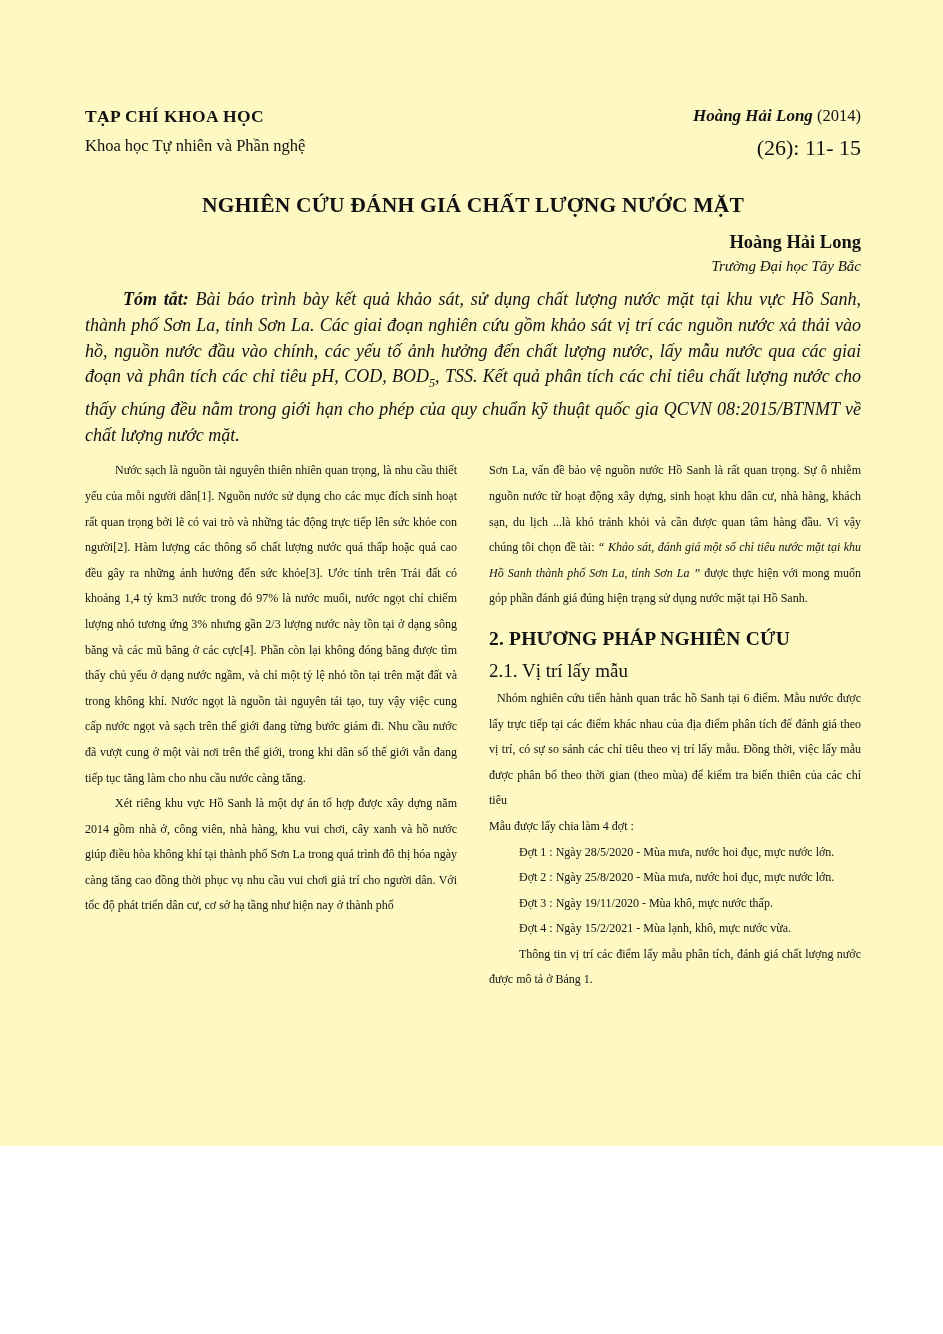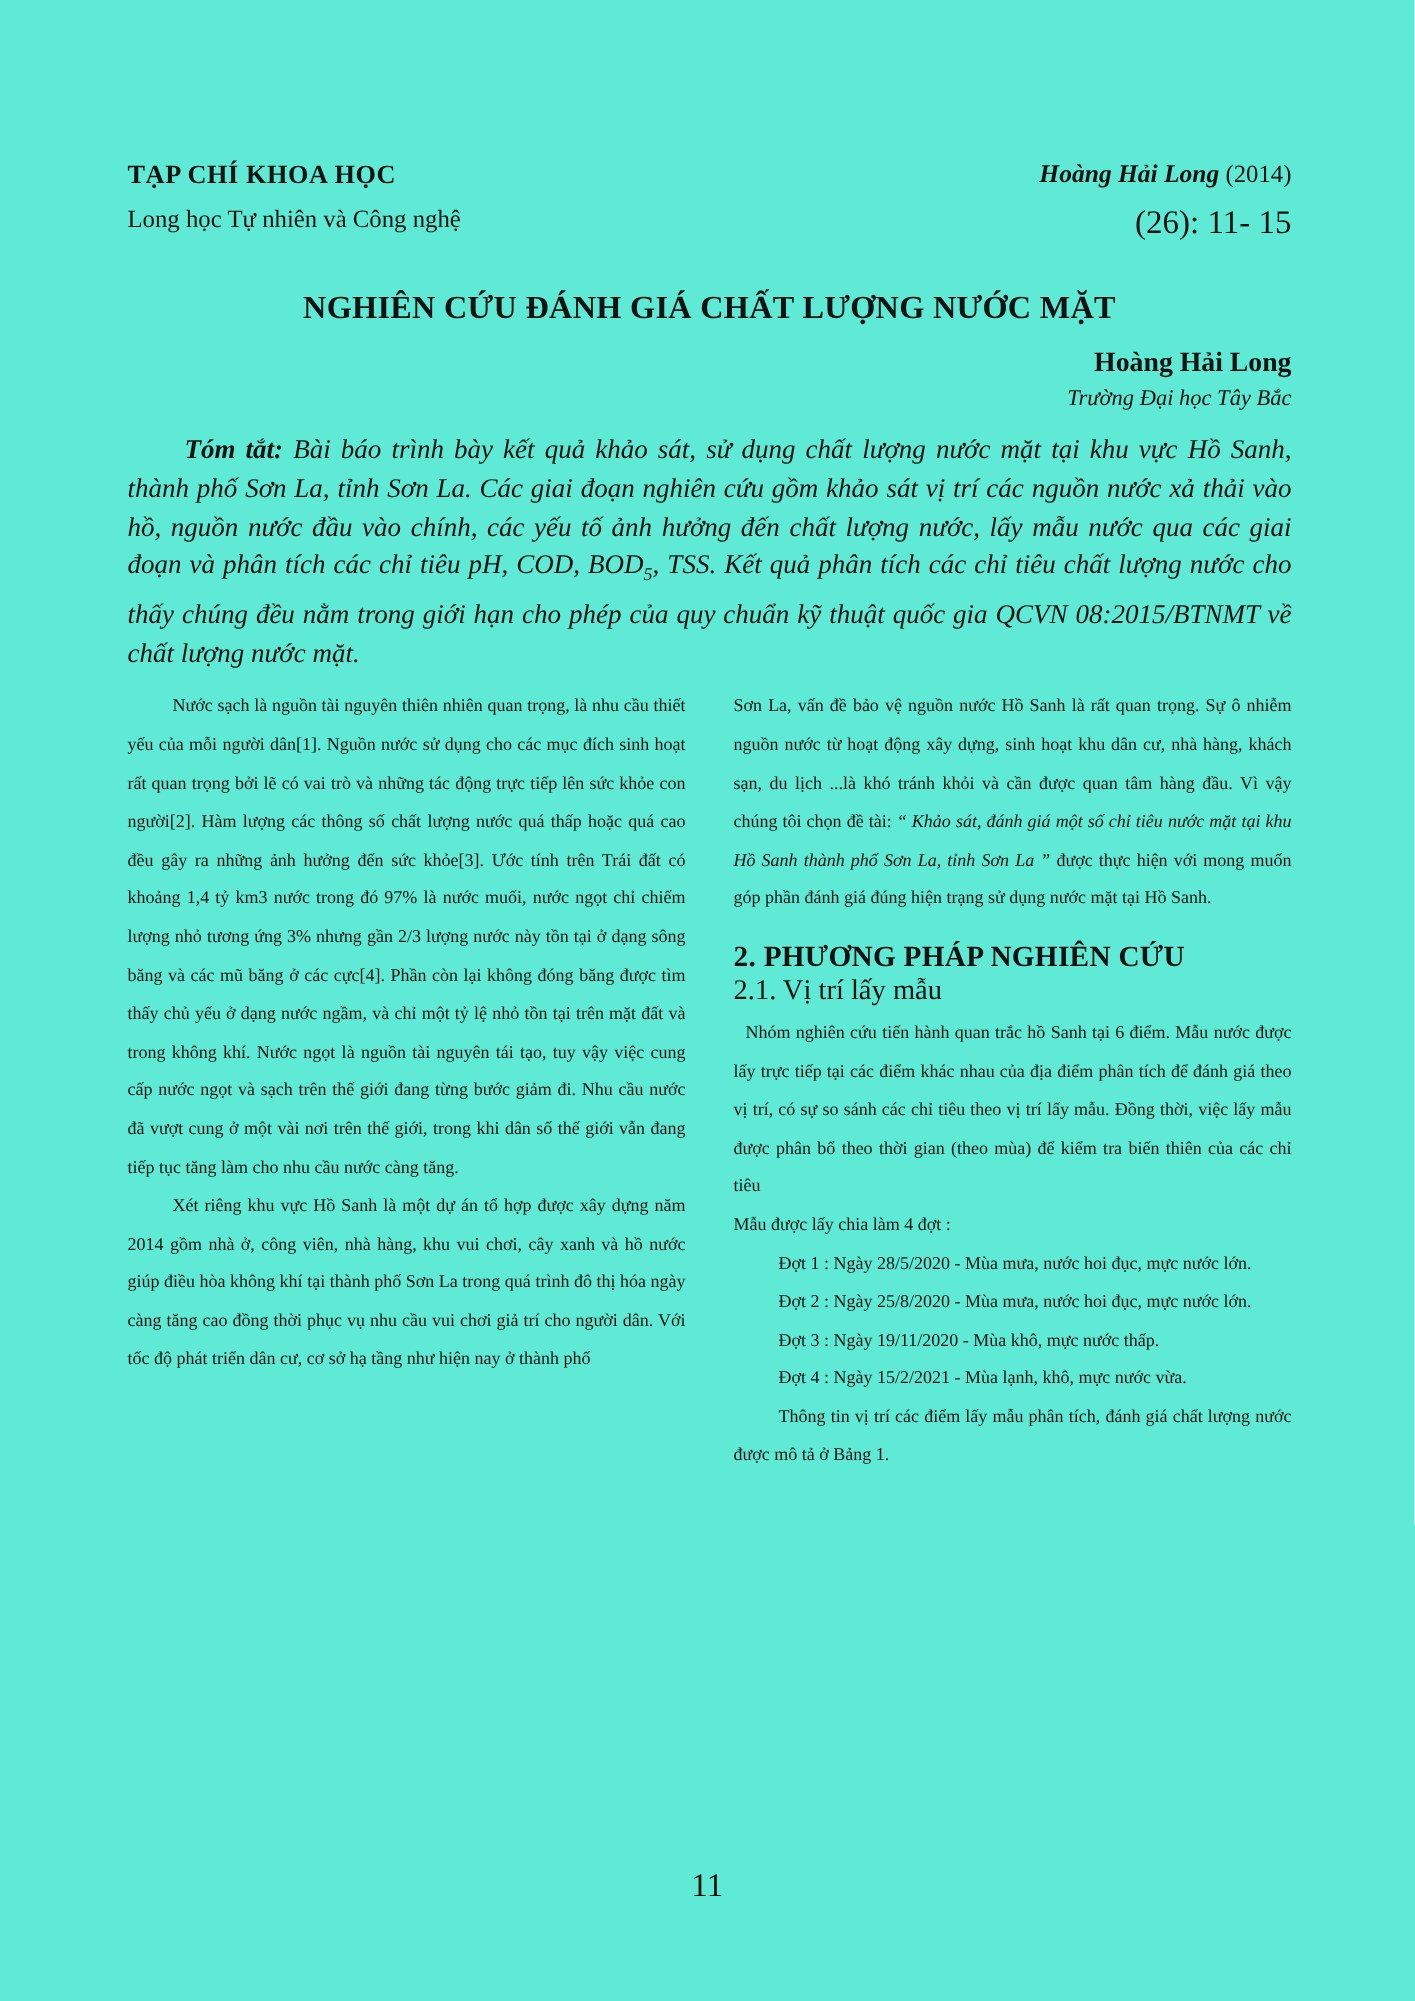"TẠP CHÍ KHOA HỌC" .page { background: #5eead4 -> #fef9c3; height: 1334px -> 1146px }
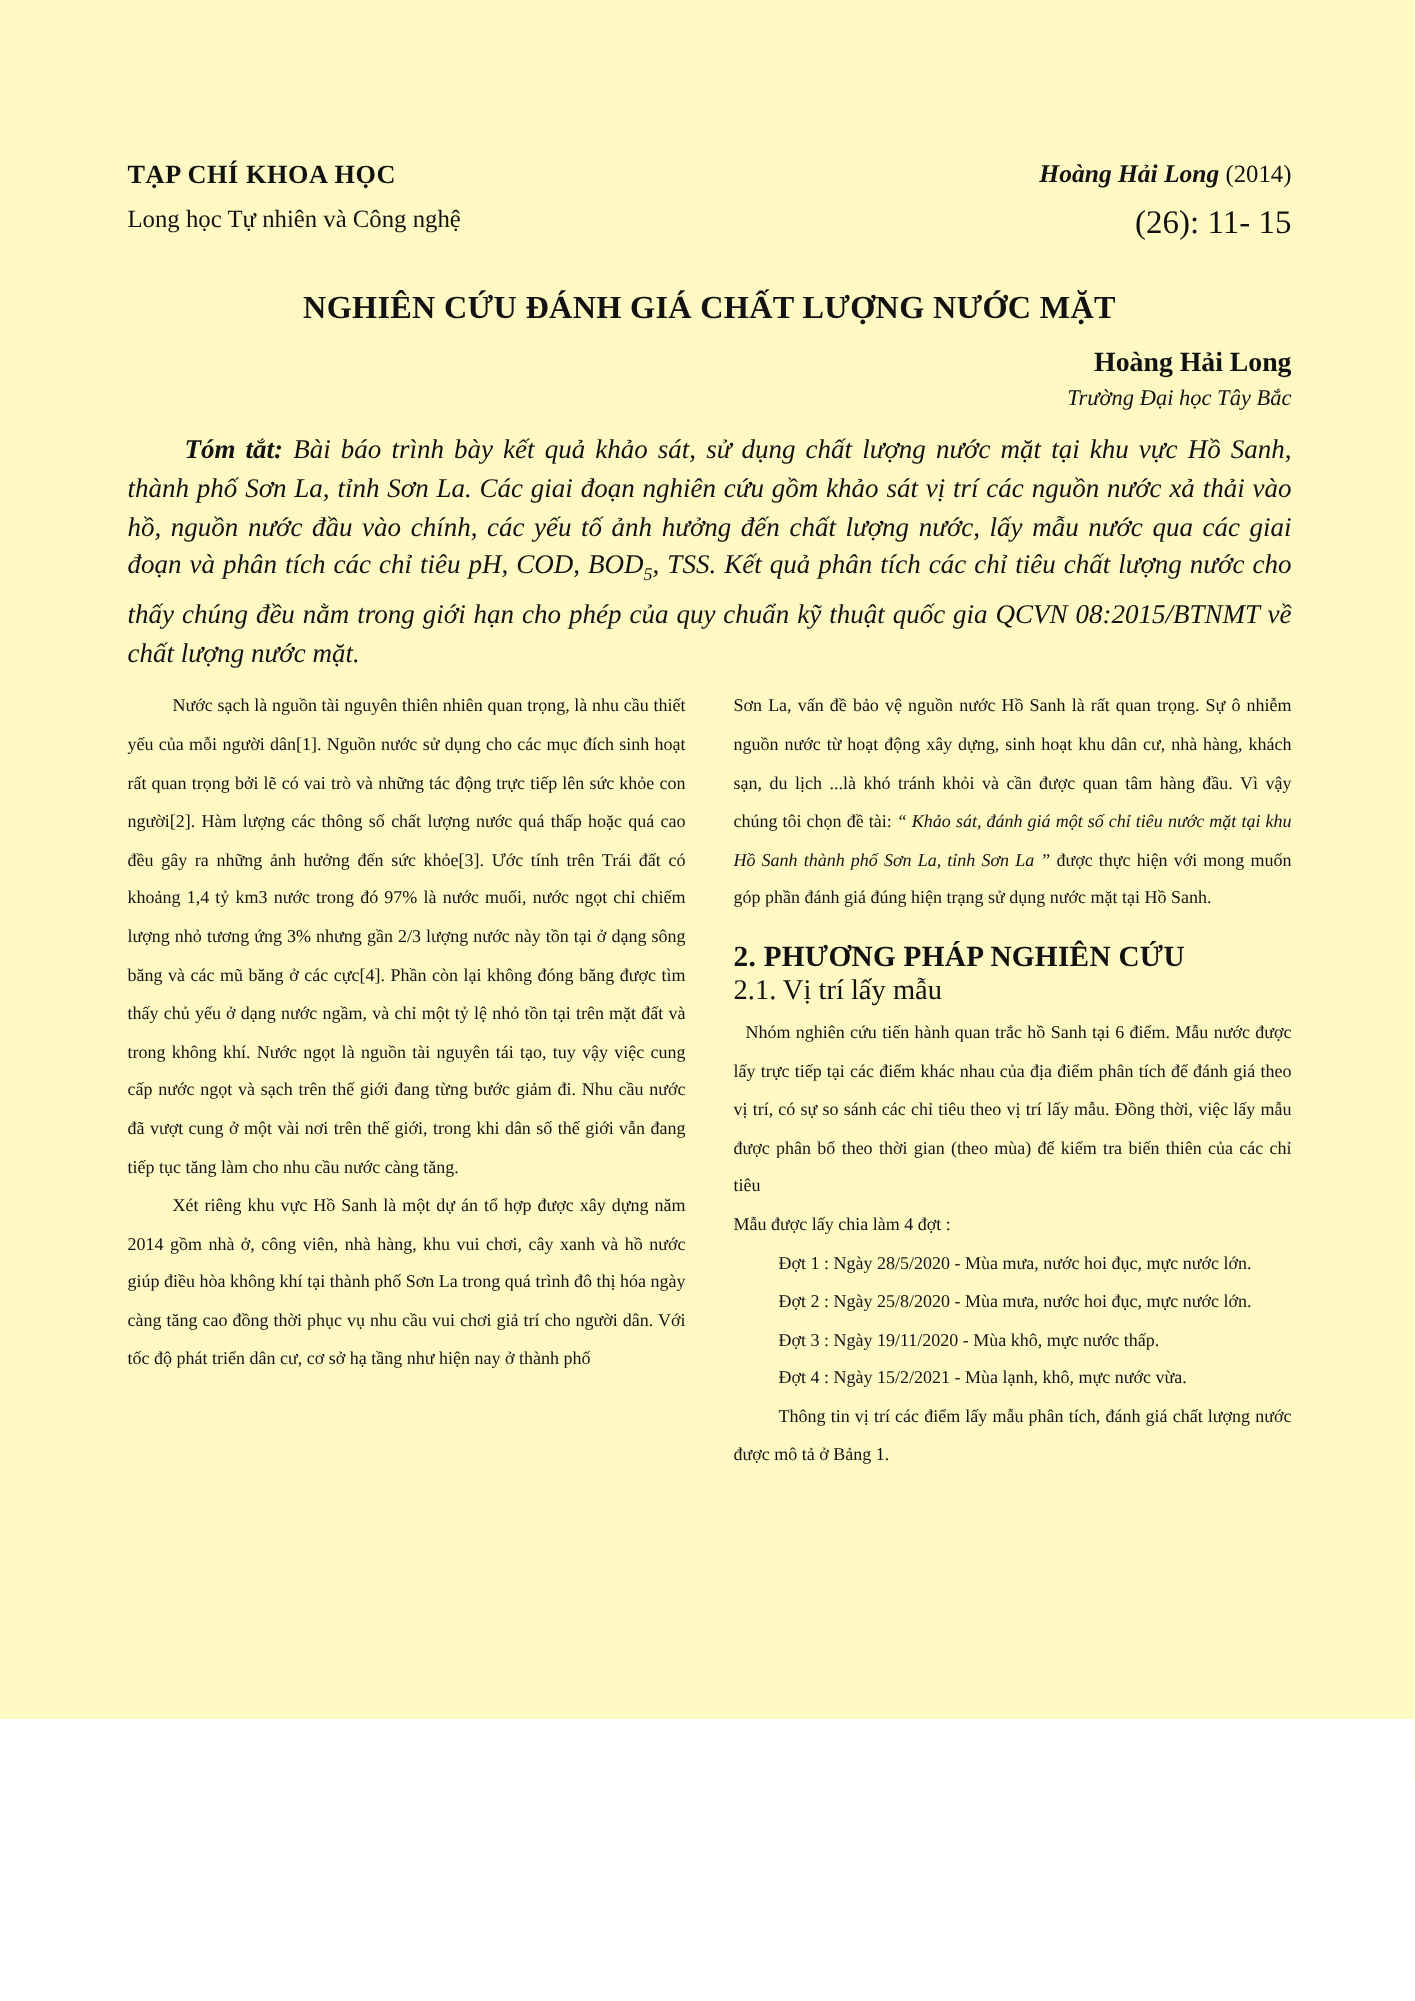"Long học Tự nhiên và" div.journal-subtitle { text: Long học Tự nhiên  và Công -> Khoa học Tự nhiên  và Phần }
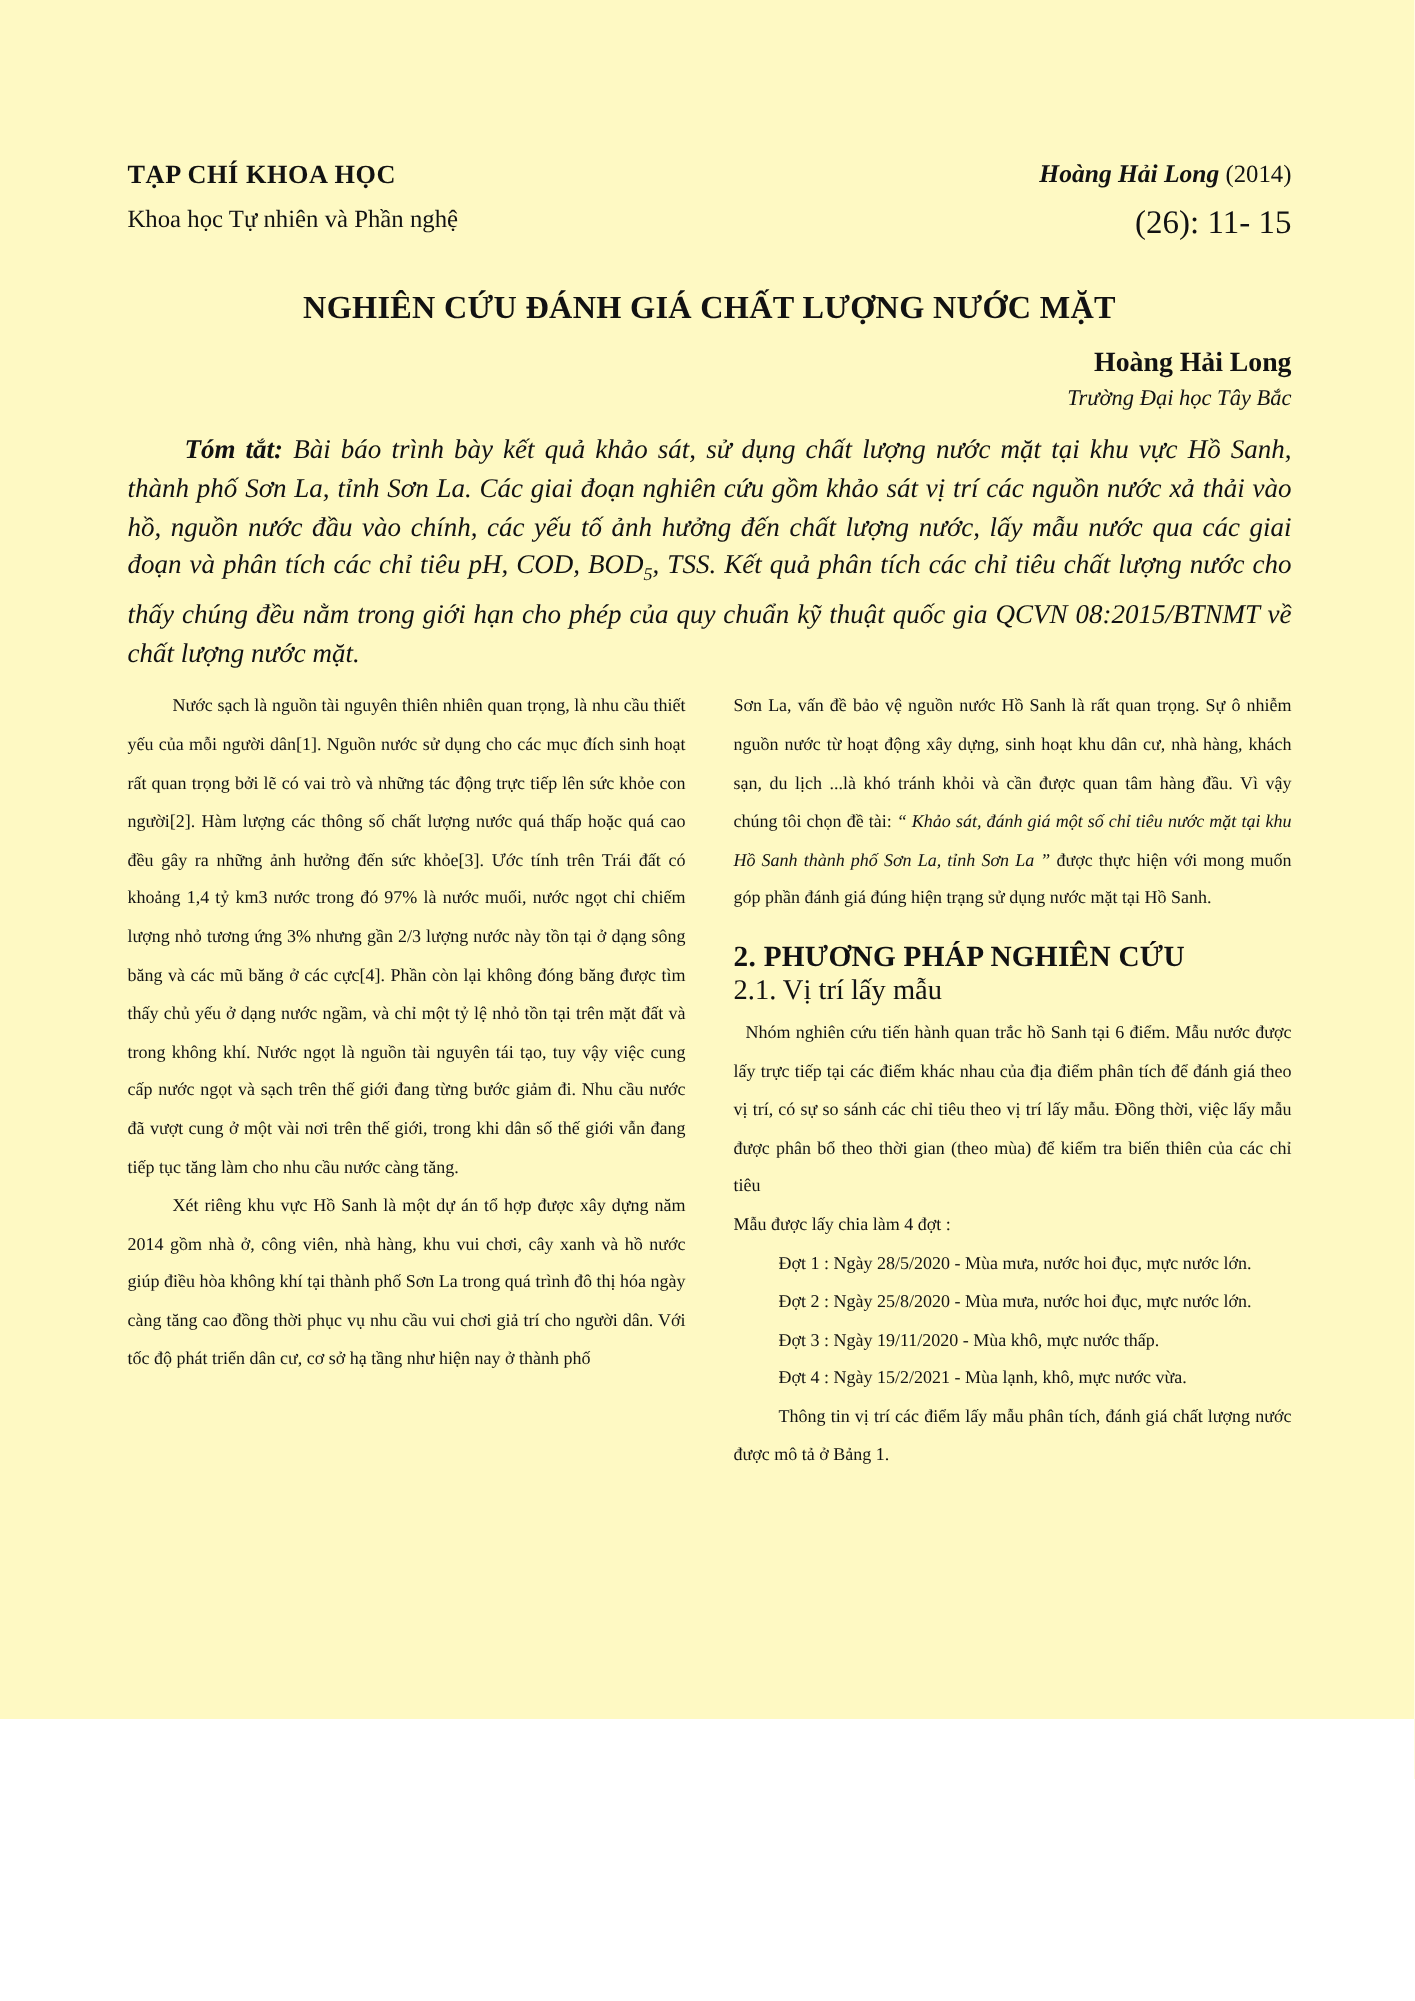"2. PHƯƠNG PHÁP NGHIÊN CỨU" .sec2-heading { margin-bottom: none -> 10px }
